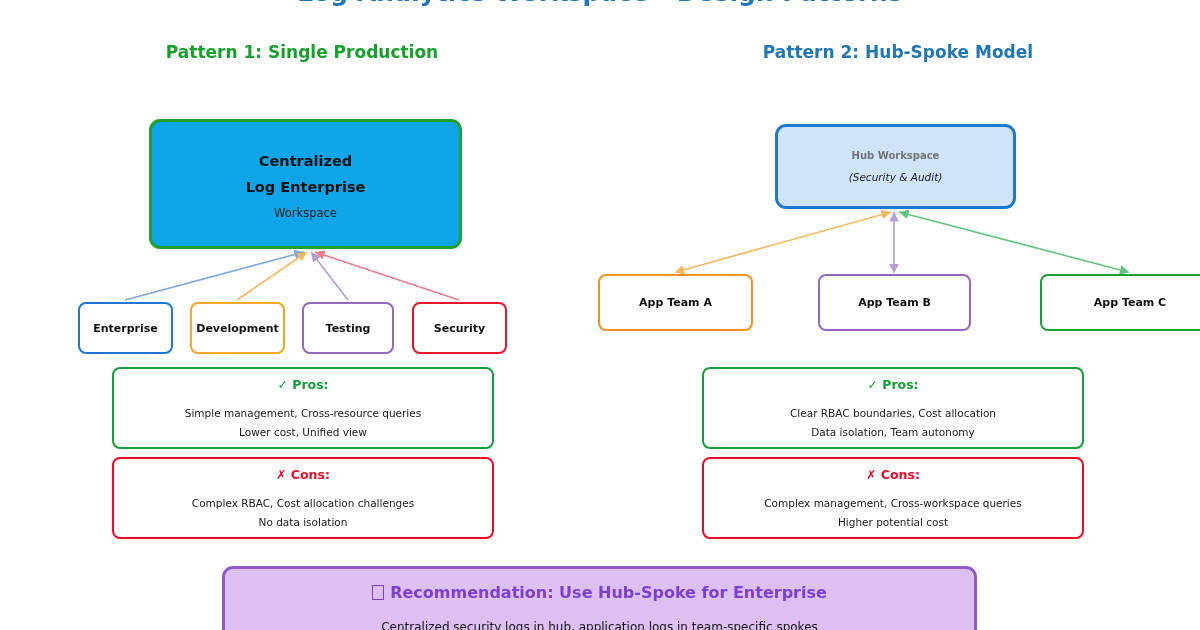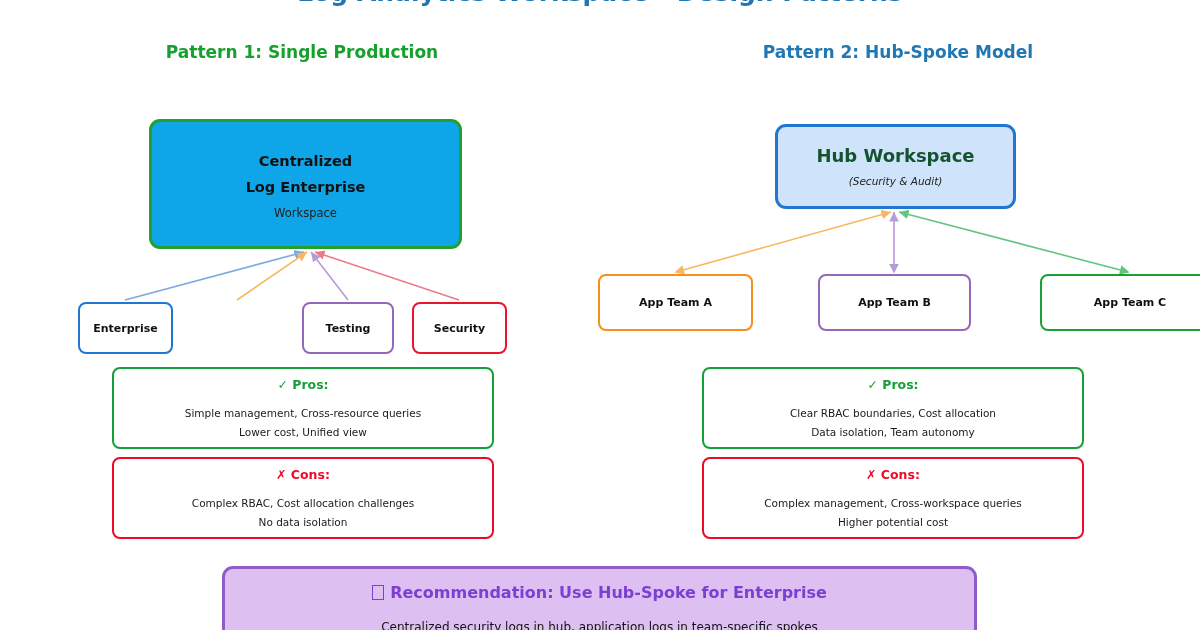"Hub Workspace" #hub-box .t1 { color: #14532d -> #737373; font-size: 18px -> 10px }
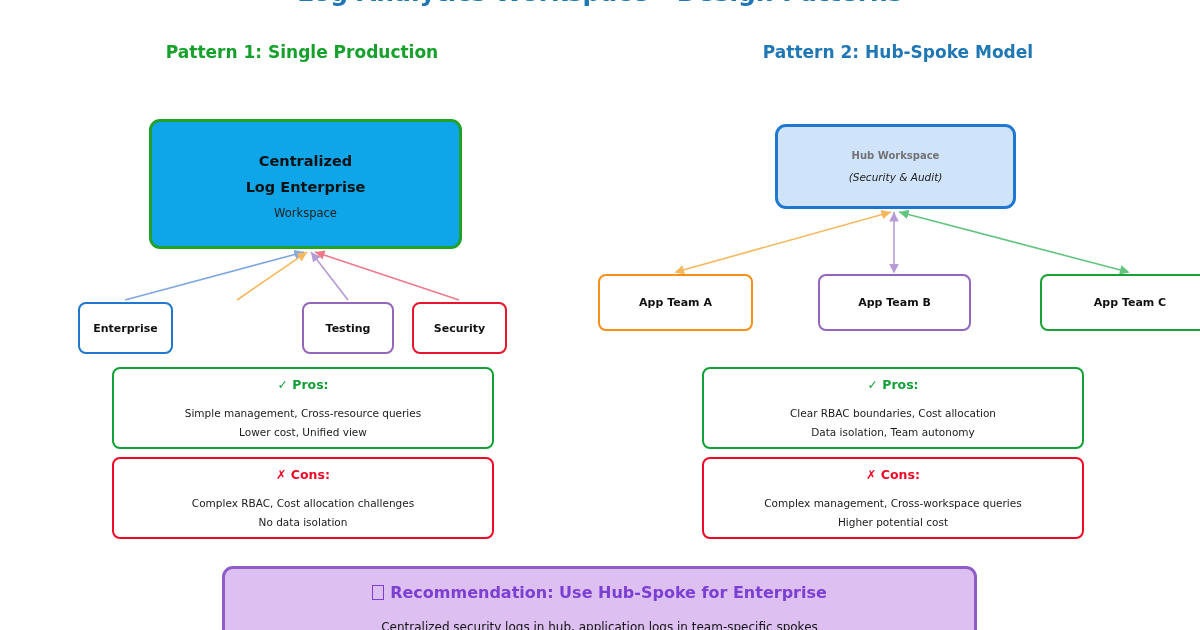"Development" div.box { html: none -> <div> <span>Development</span> </div> }
